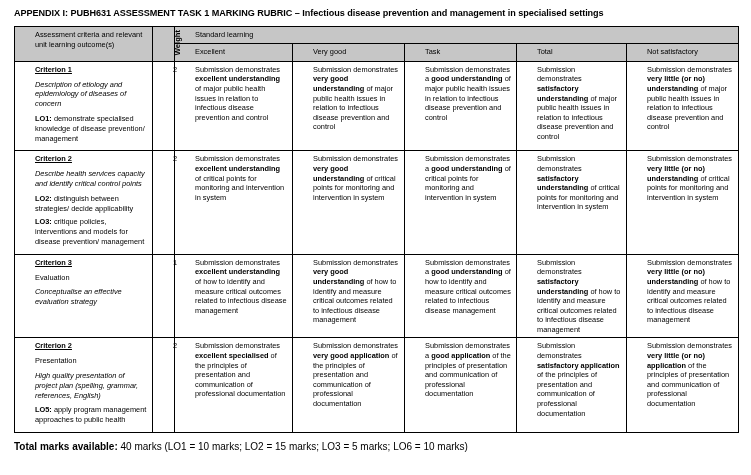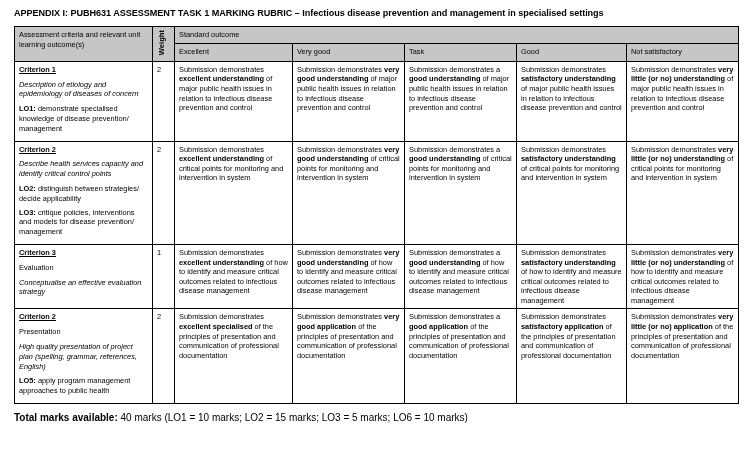"Assessment criteria and relevant unit" table.rubric td, table.rubric th { padding: 3px 4px 3px 4px -> 3px 4px 3px 20px }
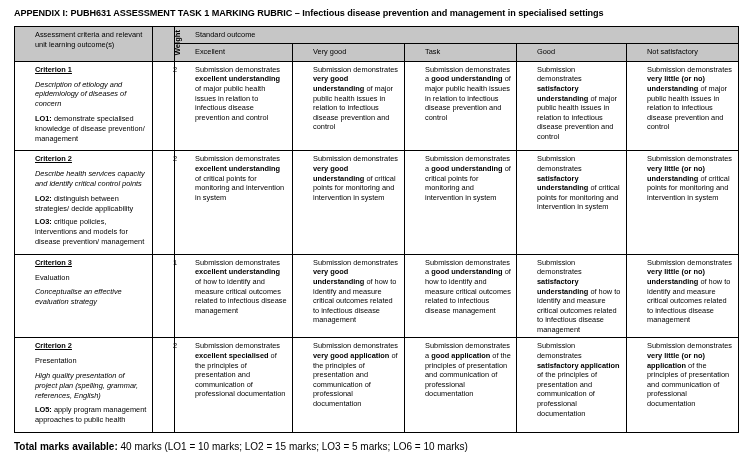"Standard outcome" td.hdr-standard { text: outcome -> learning }
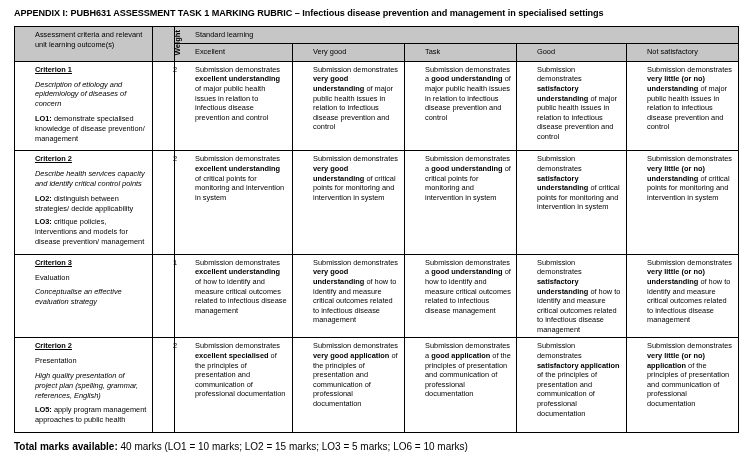"Good" td.hdr-level { text: Good -> Total }
